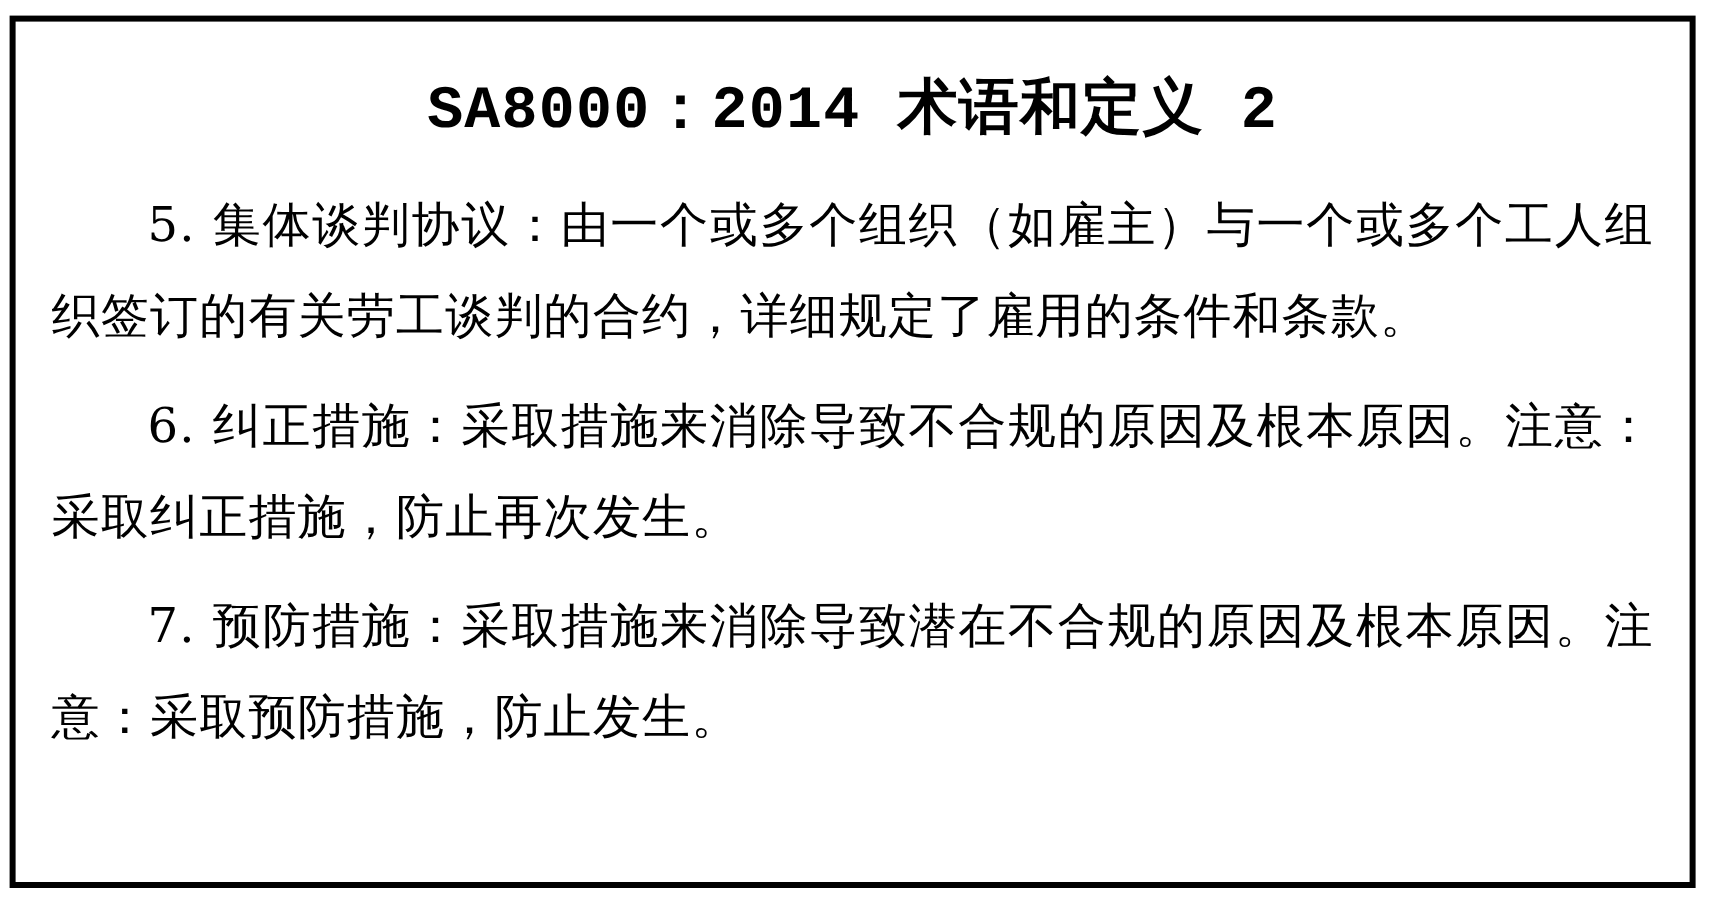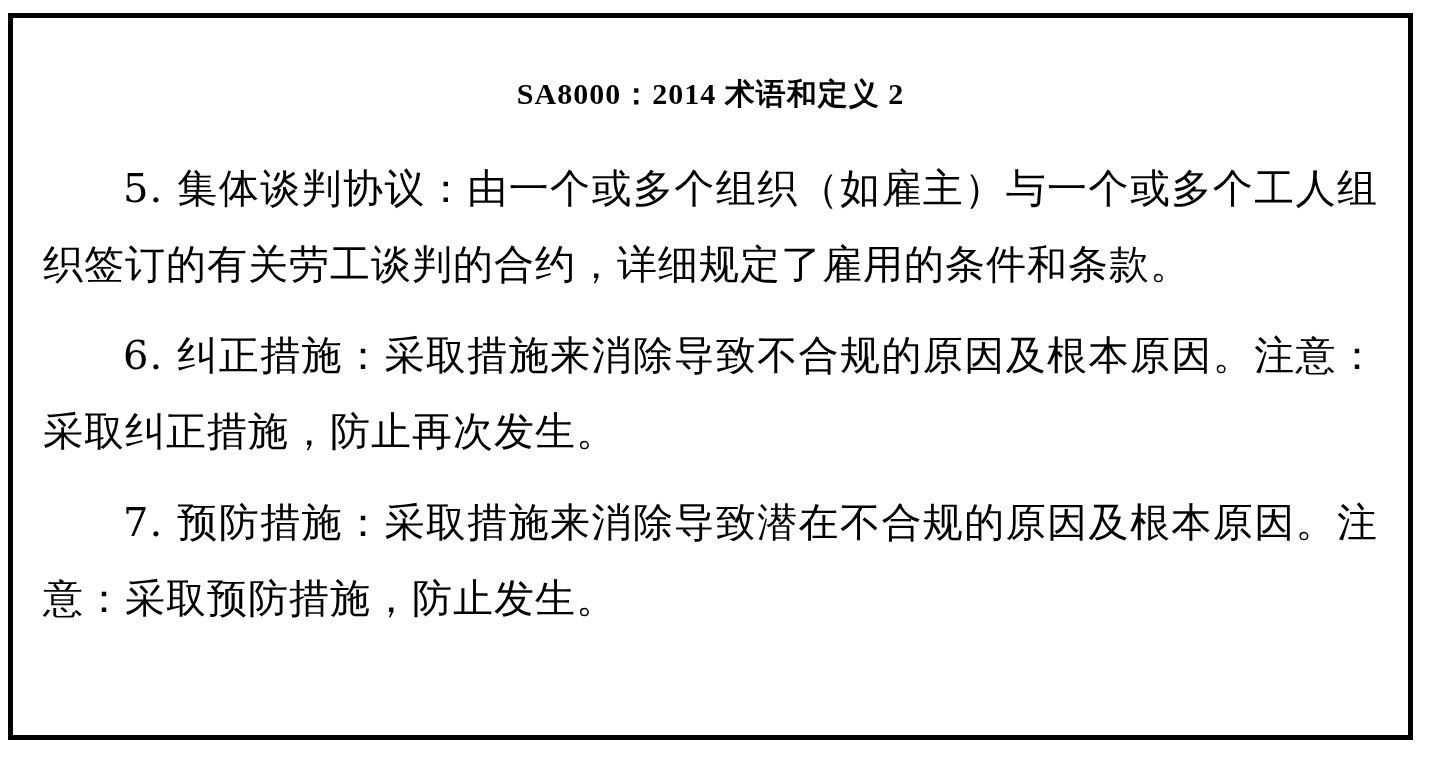"SA8000：2014 术语和定义 2" .doc-title { font-family: Liberation Serif, serif -> Liberation Mono, monospace; font-size: 30px -> 50px }
